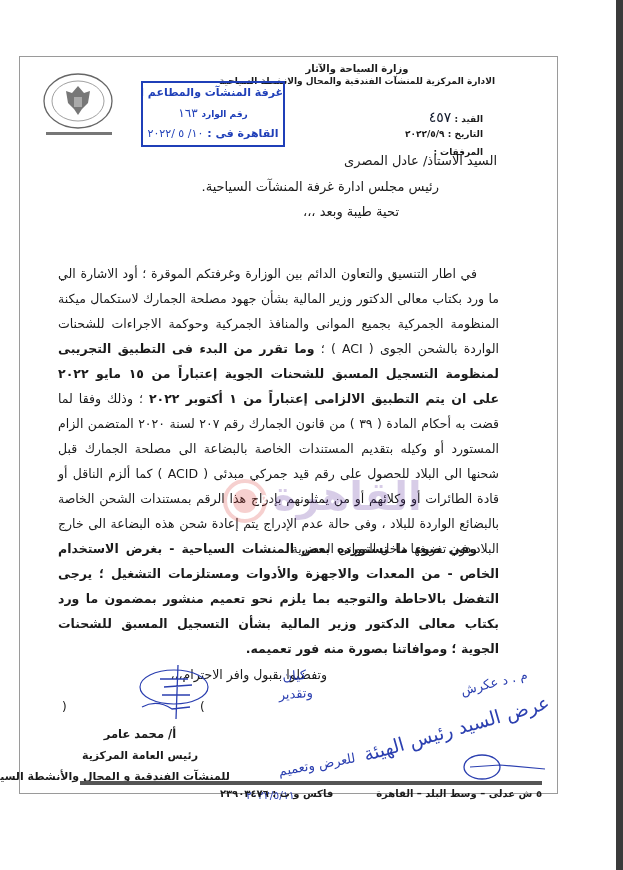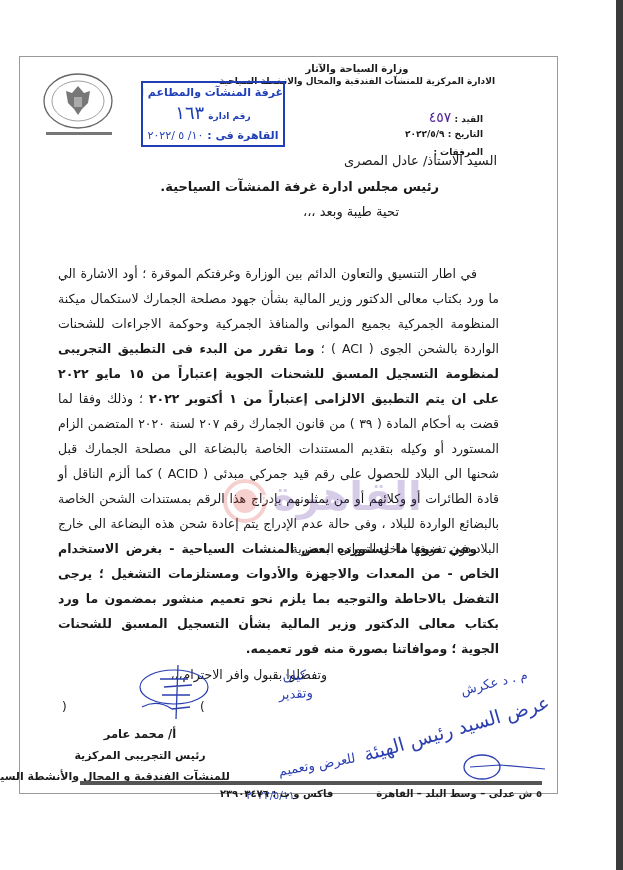"١٦٣" span { font-size: 18px -> 12px }
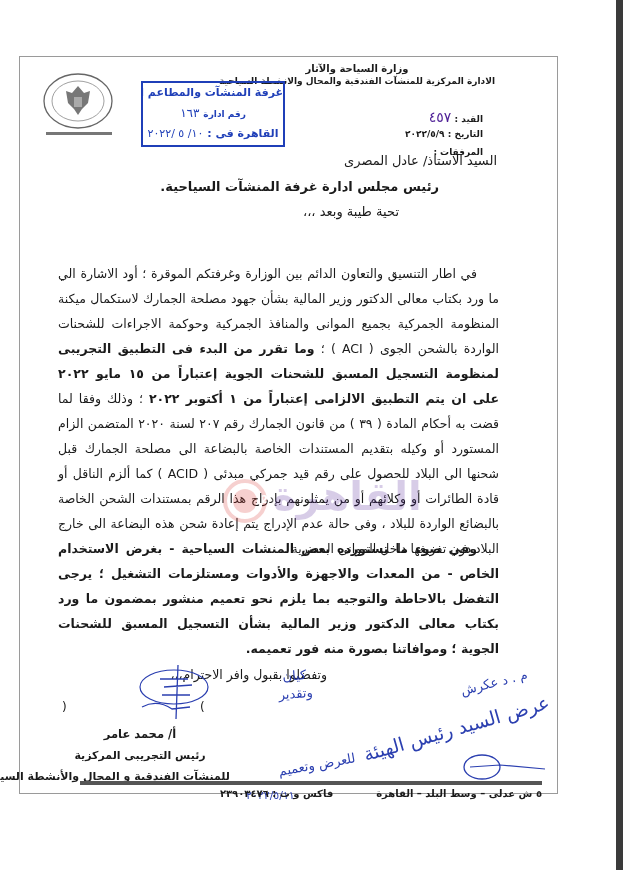"رقم ادارة" span { text: ادارة -> الوارد }
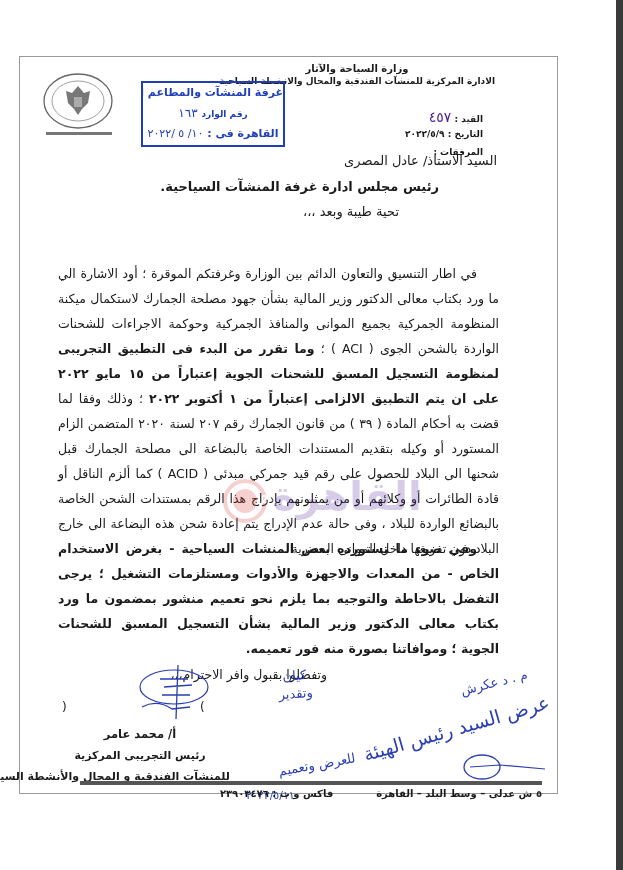"٤٥٧" .meta .hand { color: #4c1d95 -> #0f172a }
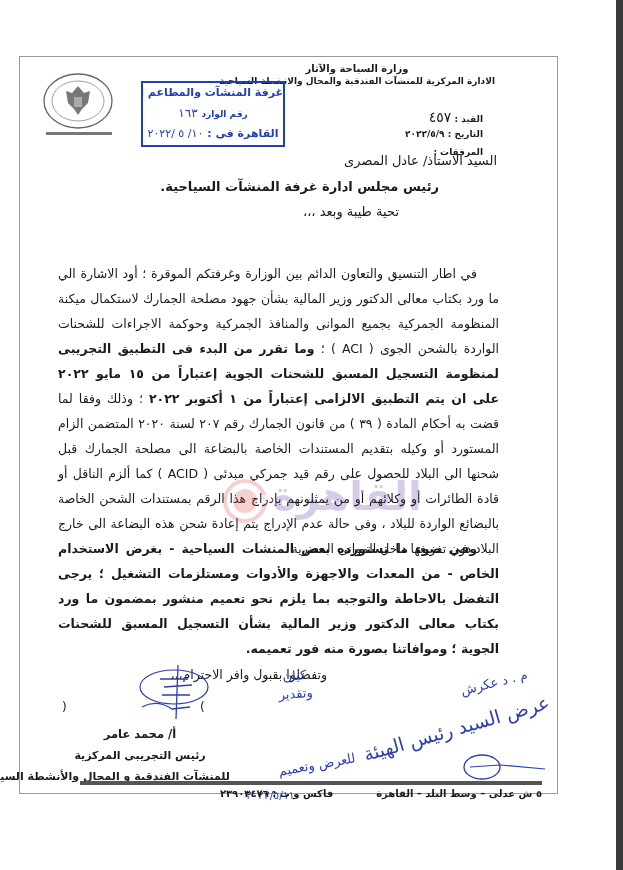"رئيس مجلس ادارة غرفة المنشآت" div.abs { font-weight: bold -> none }
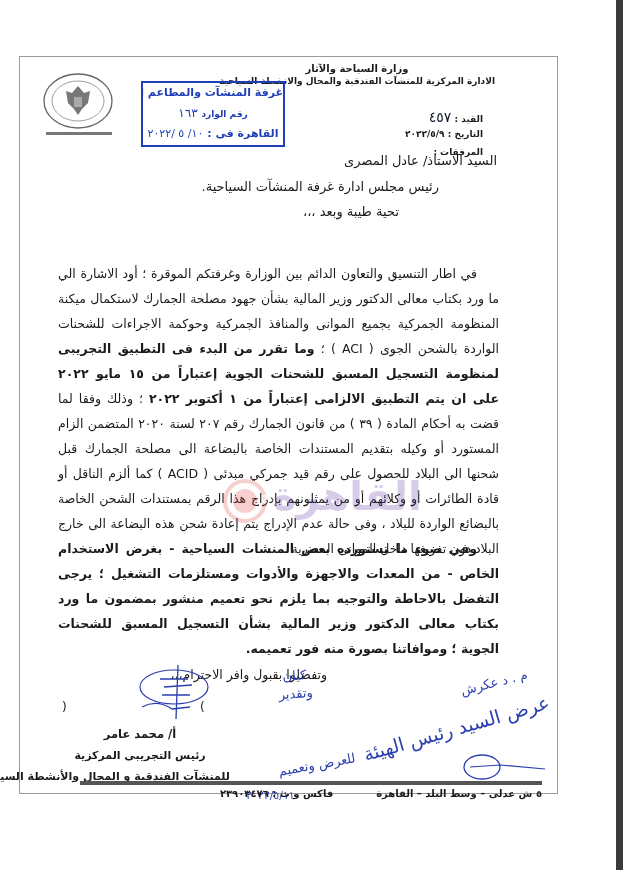"رئيس التجريبى المركزية" div { text: التجريبى -> العامة }
